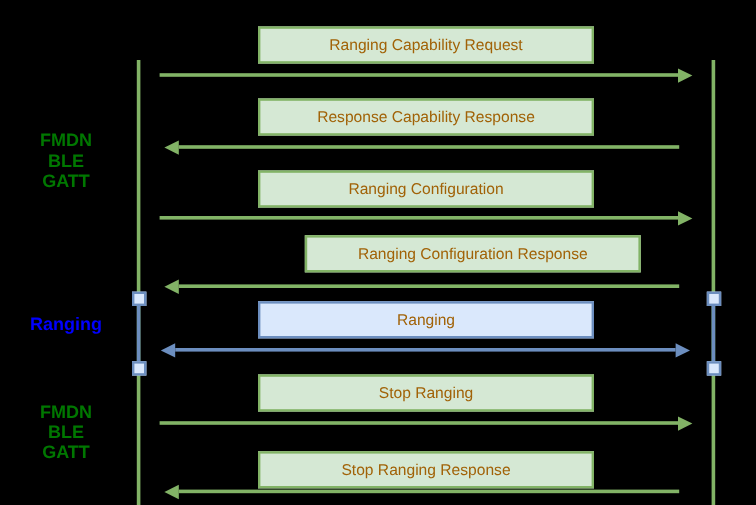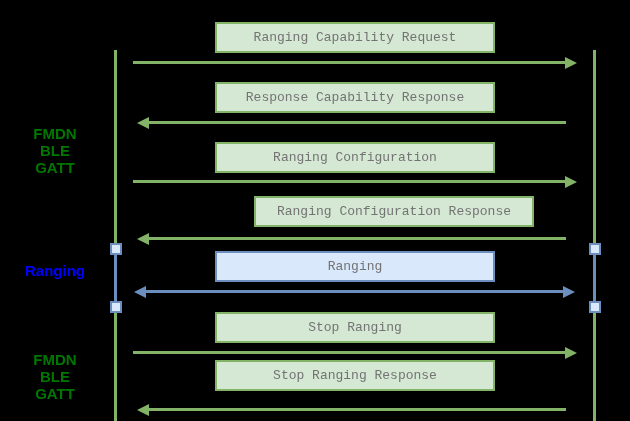"Ranging Capability Request" .msg-box { color: #737373 -> #a16207; font-family: Liberation Mono, monospace -> none }
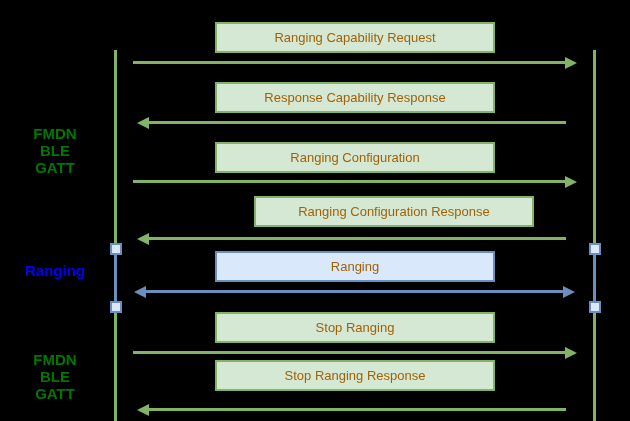"FMDN" .section-label.green { margin-top: 16px -> none }
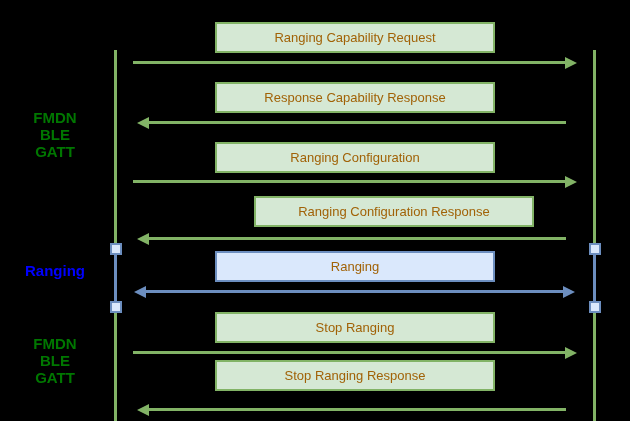"Stop Ranging Response" .b7 { top: 360px -> 376px }
